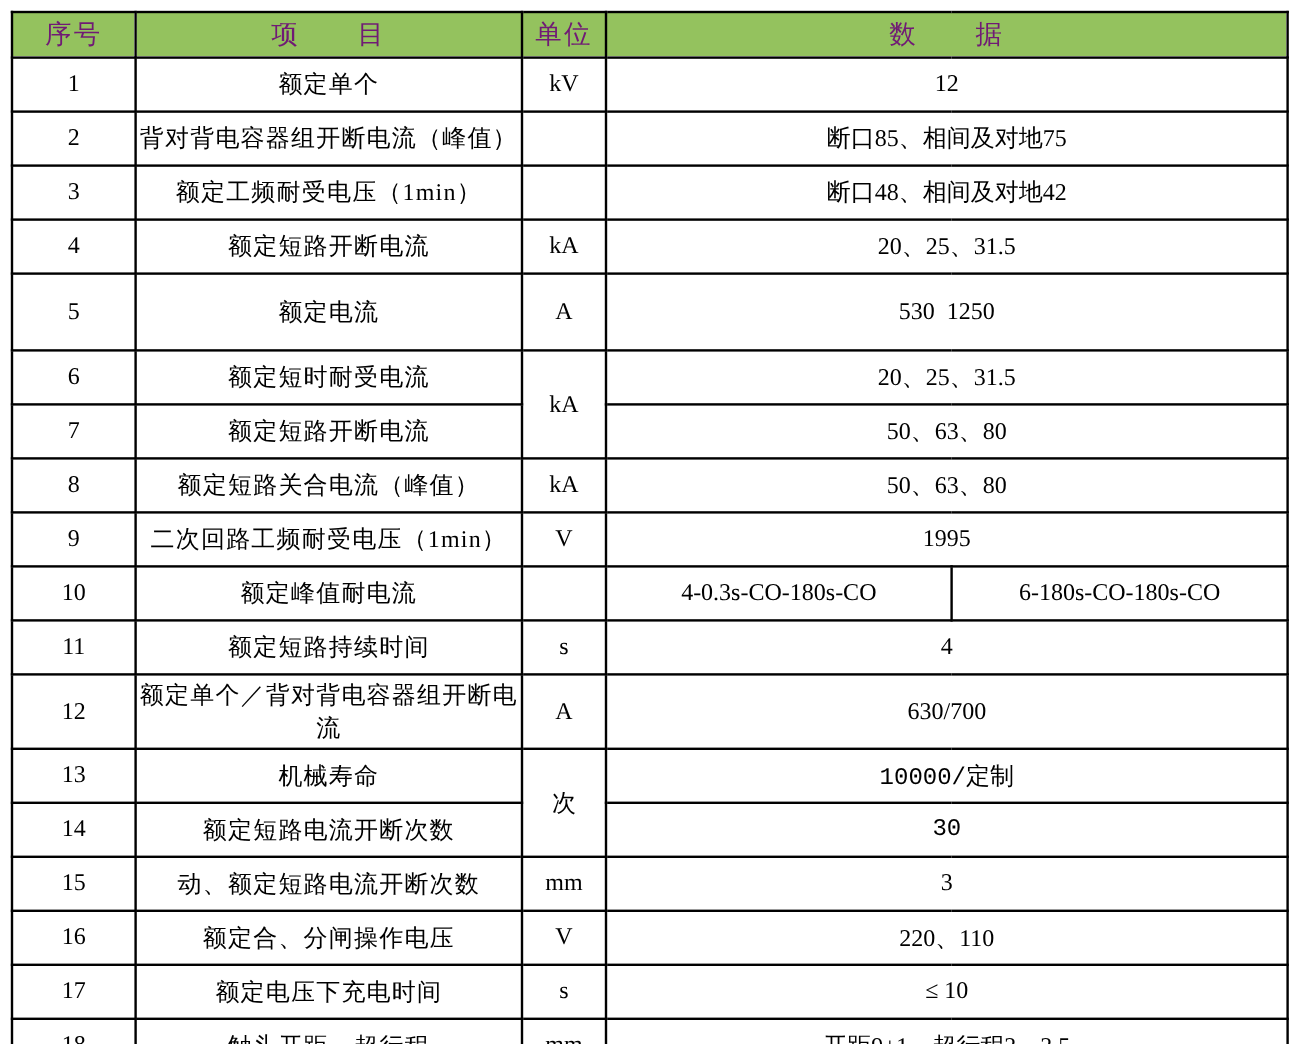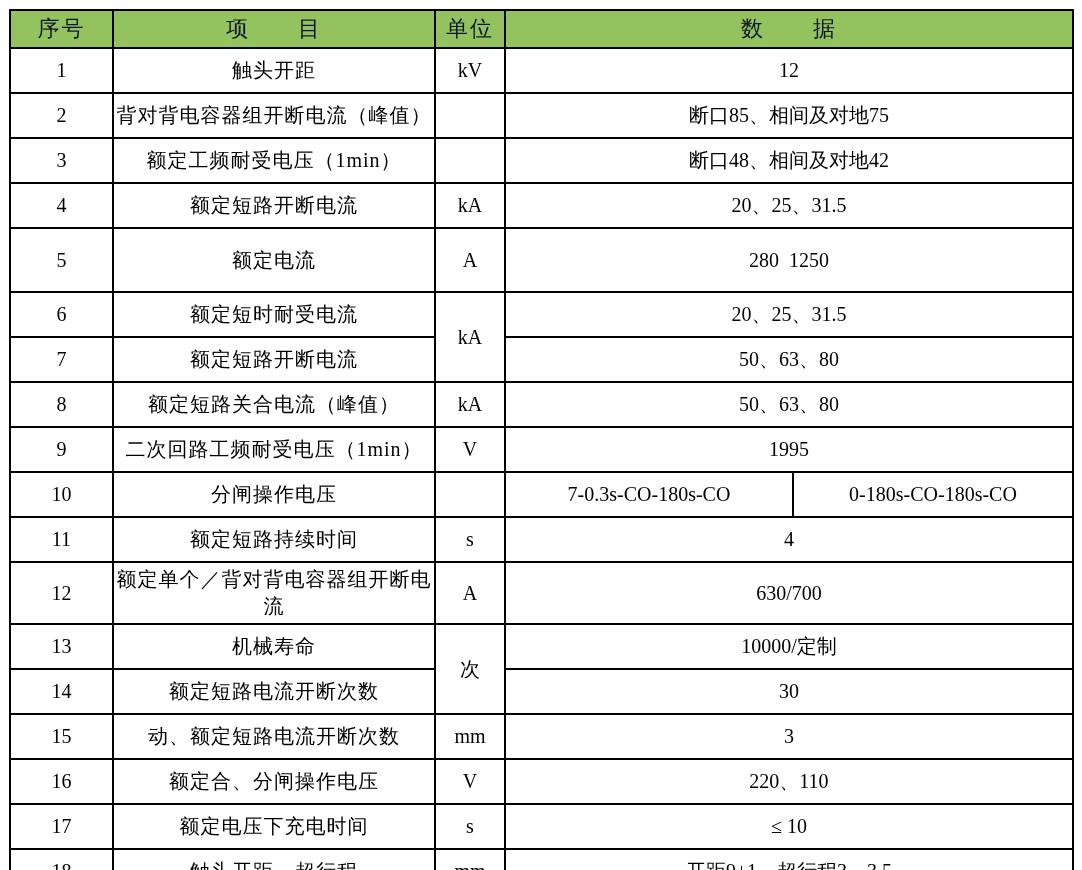"序号" table.spec th { color: #0f172a -> #701a75 }
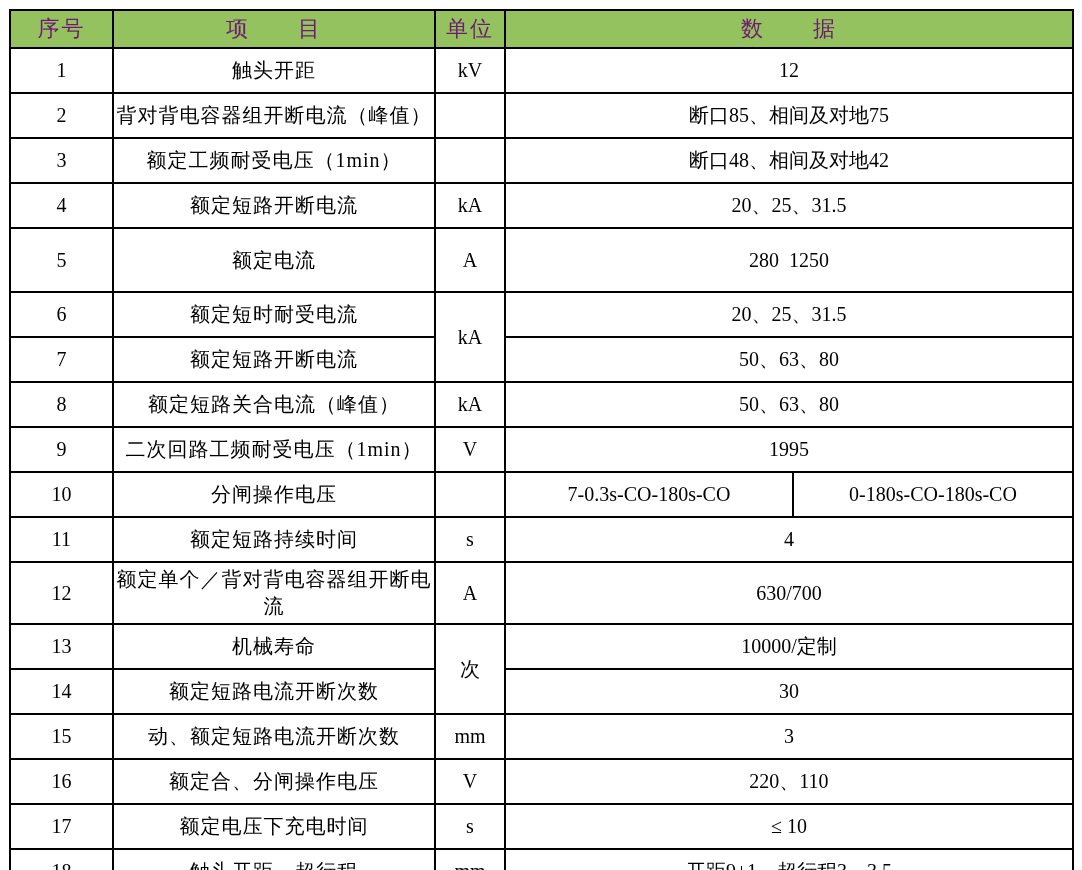"触头开距" td.item-cell { text: 触头开距 -> 额定单个 }
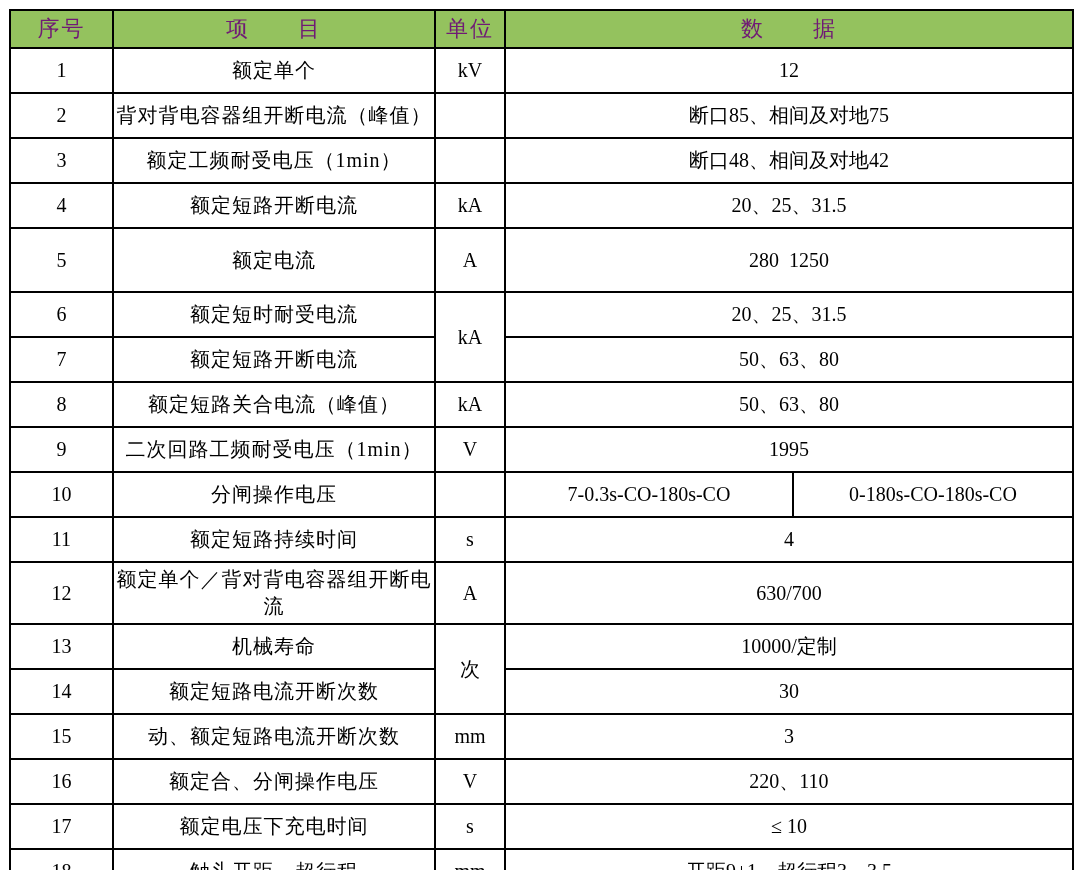"280 1250" td { text: 280 -> 530 }
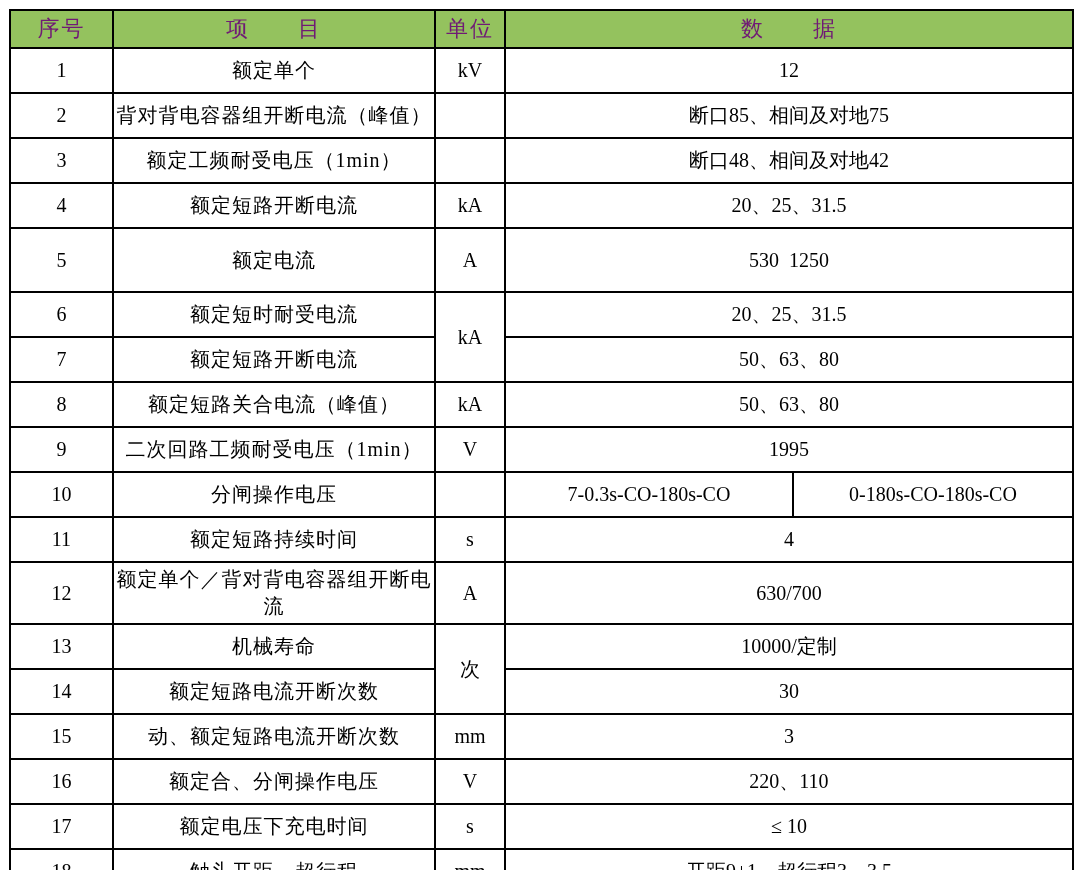"分闸操作电压" td.item-cell { text: 分闸操作电压 -> 额定峰值耐电流 }
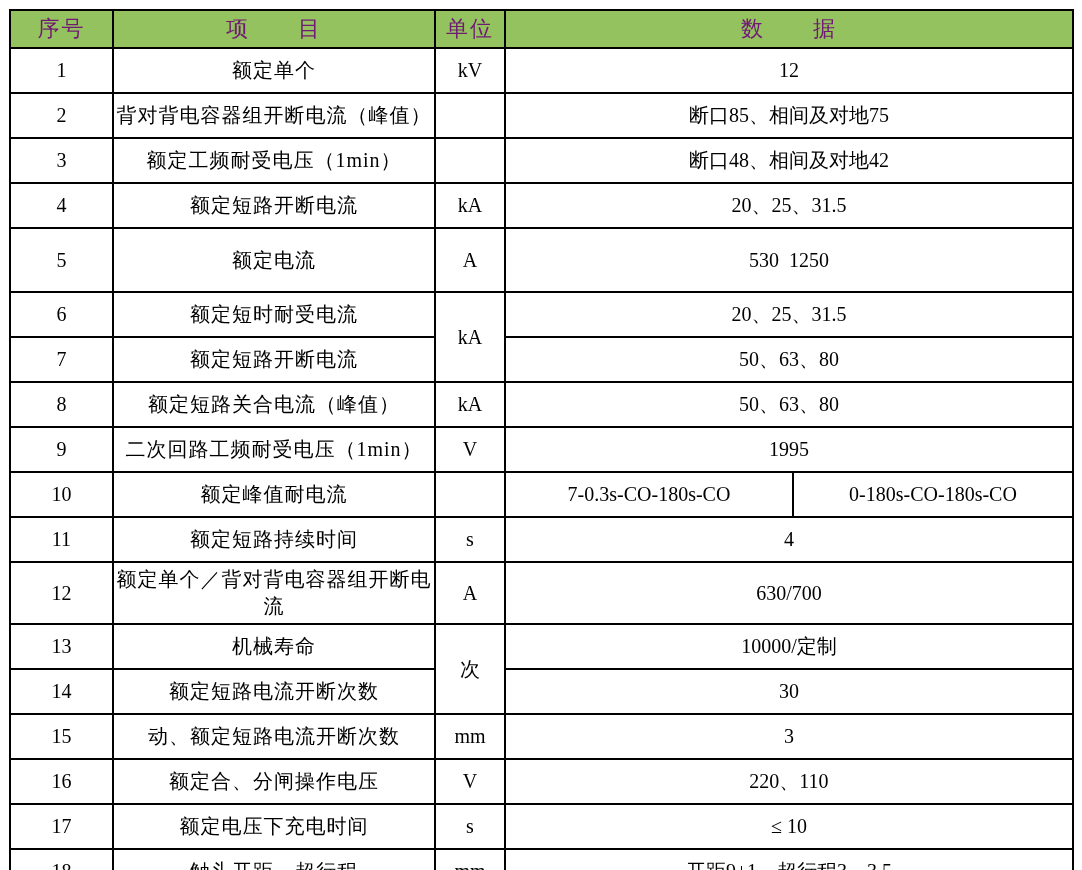"7-0.3s-CO-180s-CO" td { text: 7-0.3s-CO-180s-CO -> 4-0.3s-CO-180s-CO }
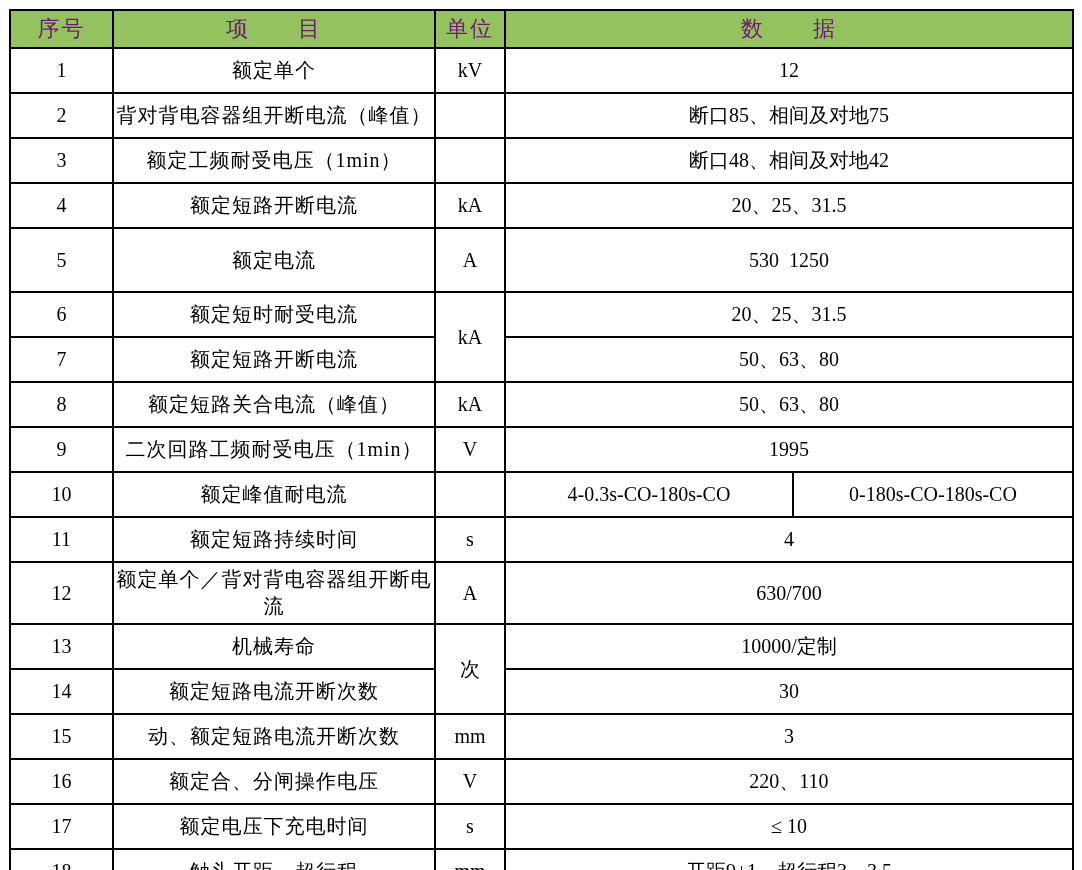"0-180s-CO-180s-CO" td { text: 0-180s-CO-180s-CO -> 6-180s-CO-180s-CO }
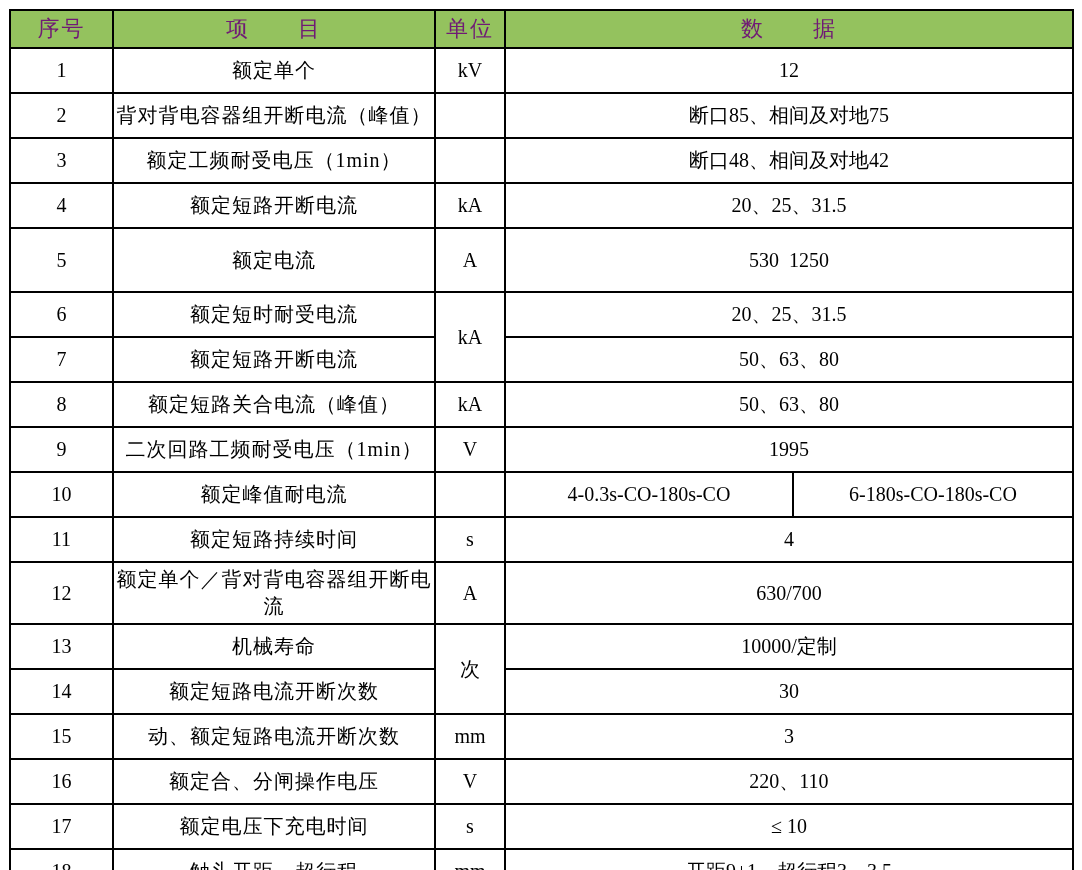"10000/定制" td.alt-font { font-family: Liberation Serif, serif -> Liberation Mono, monospace }
